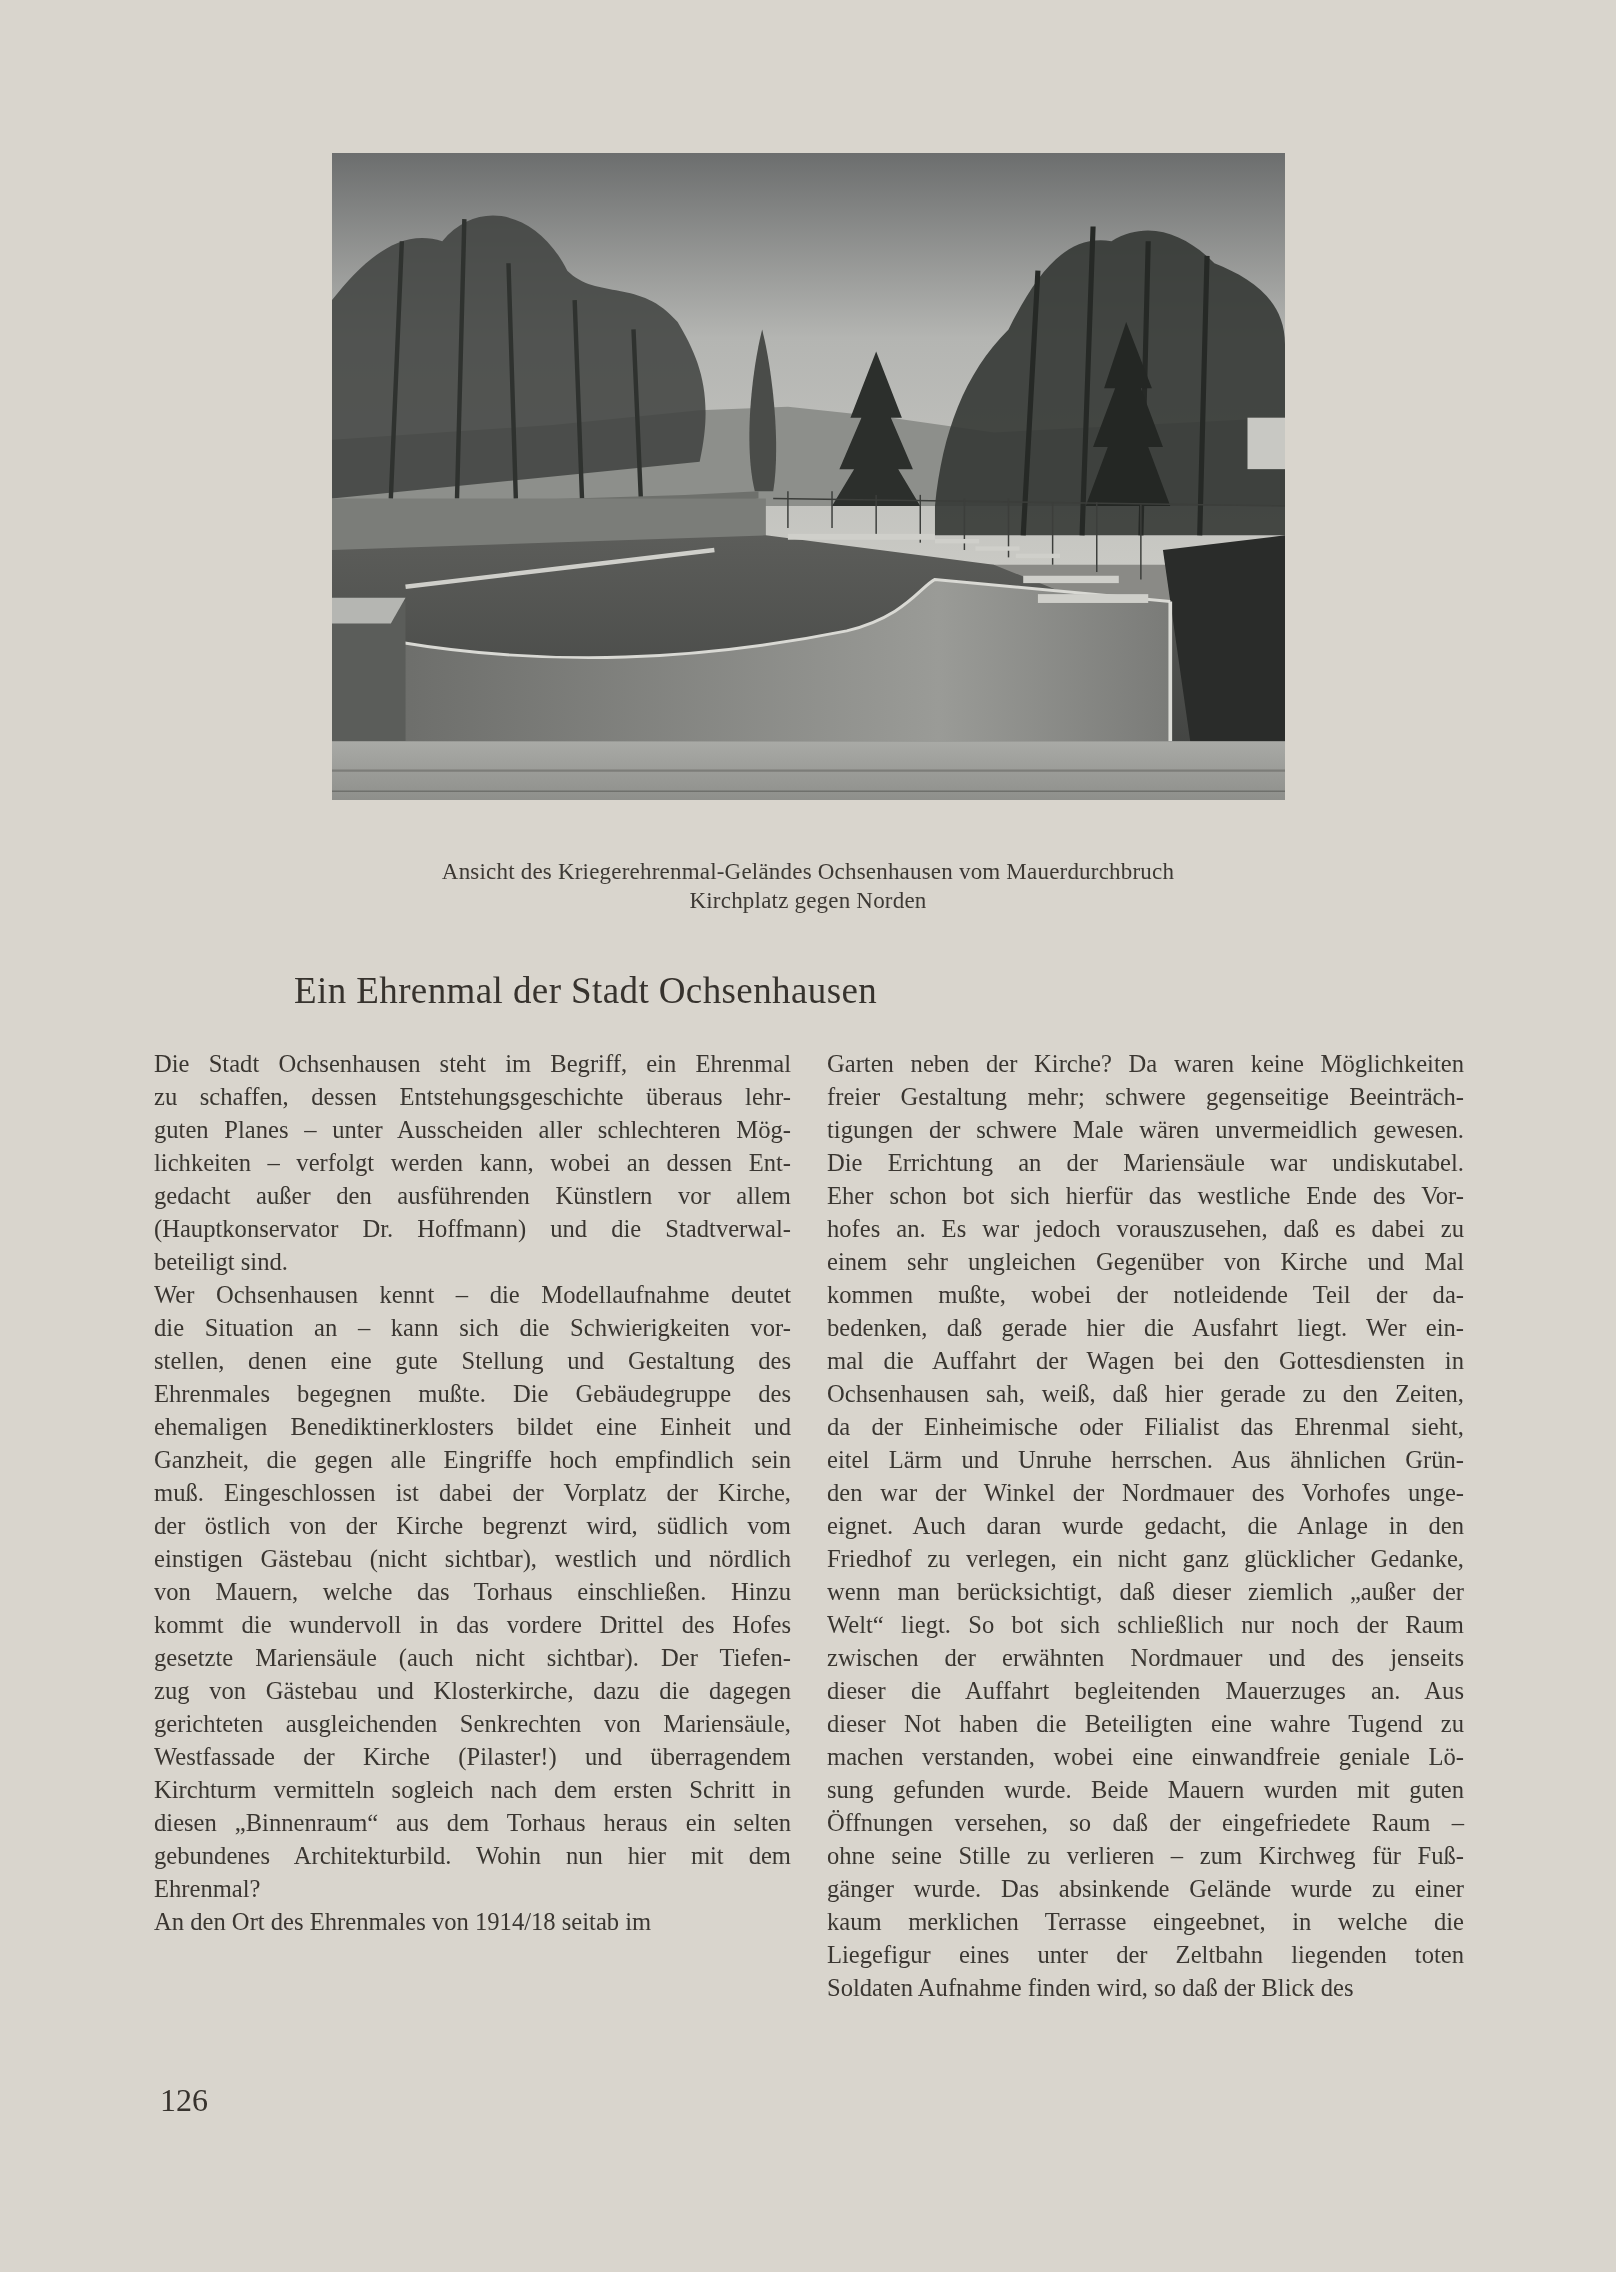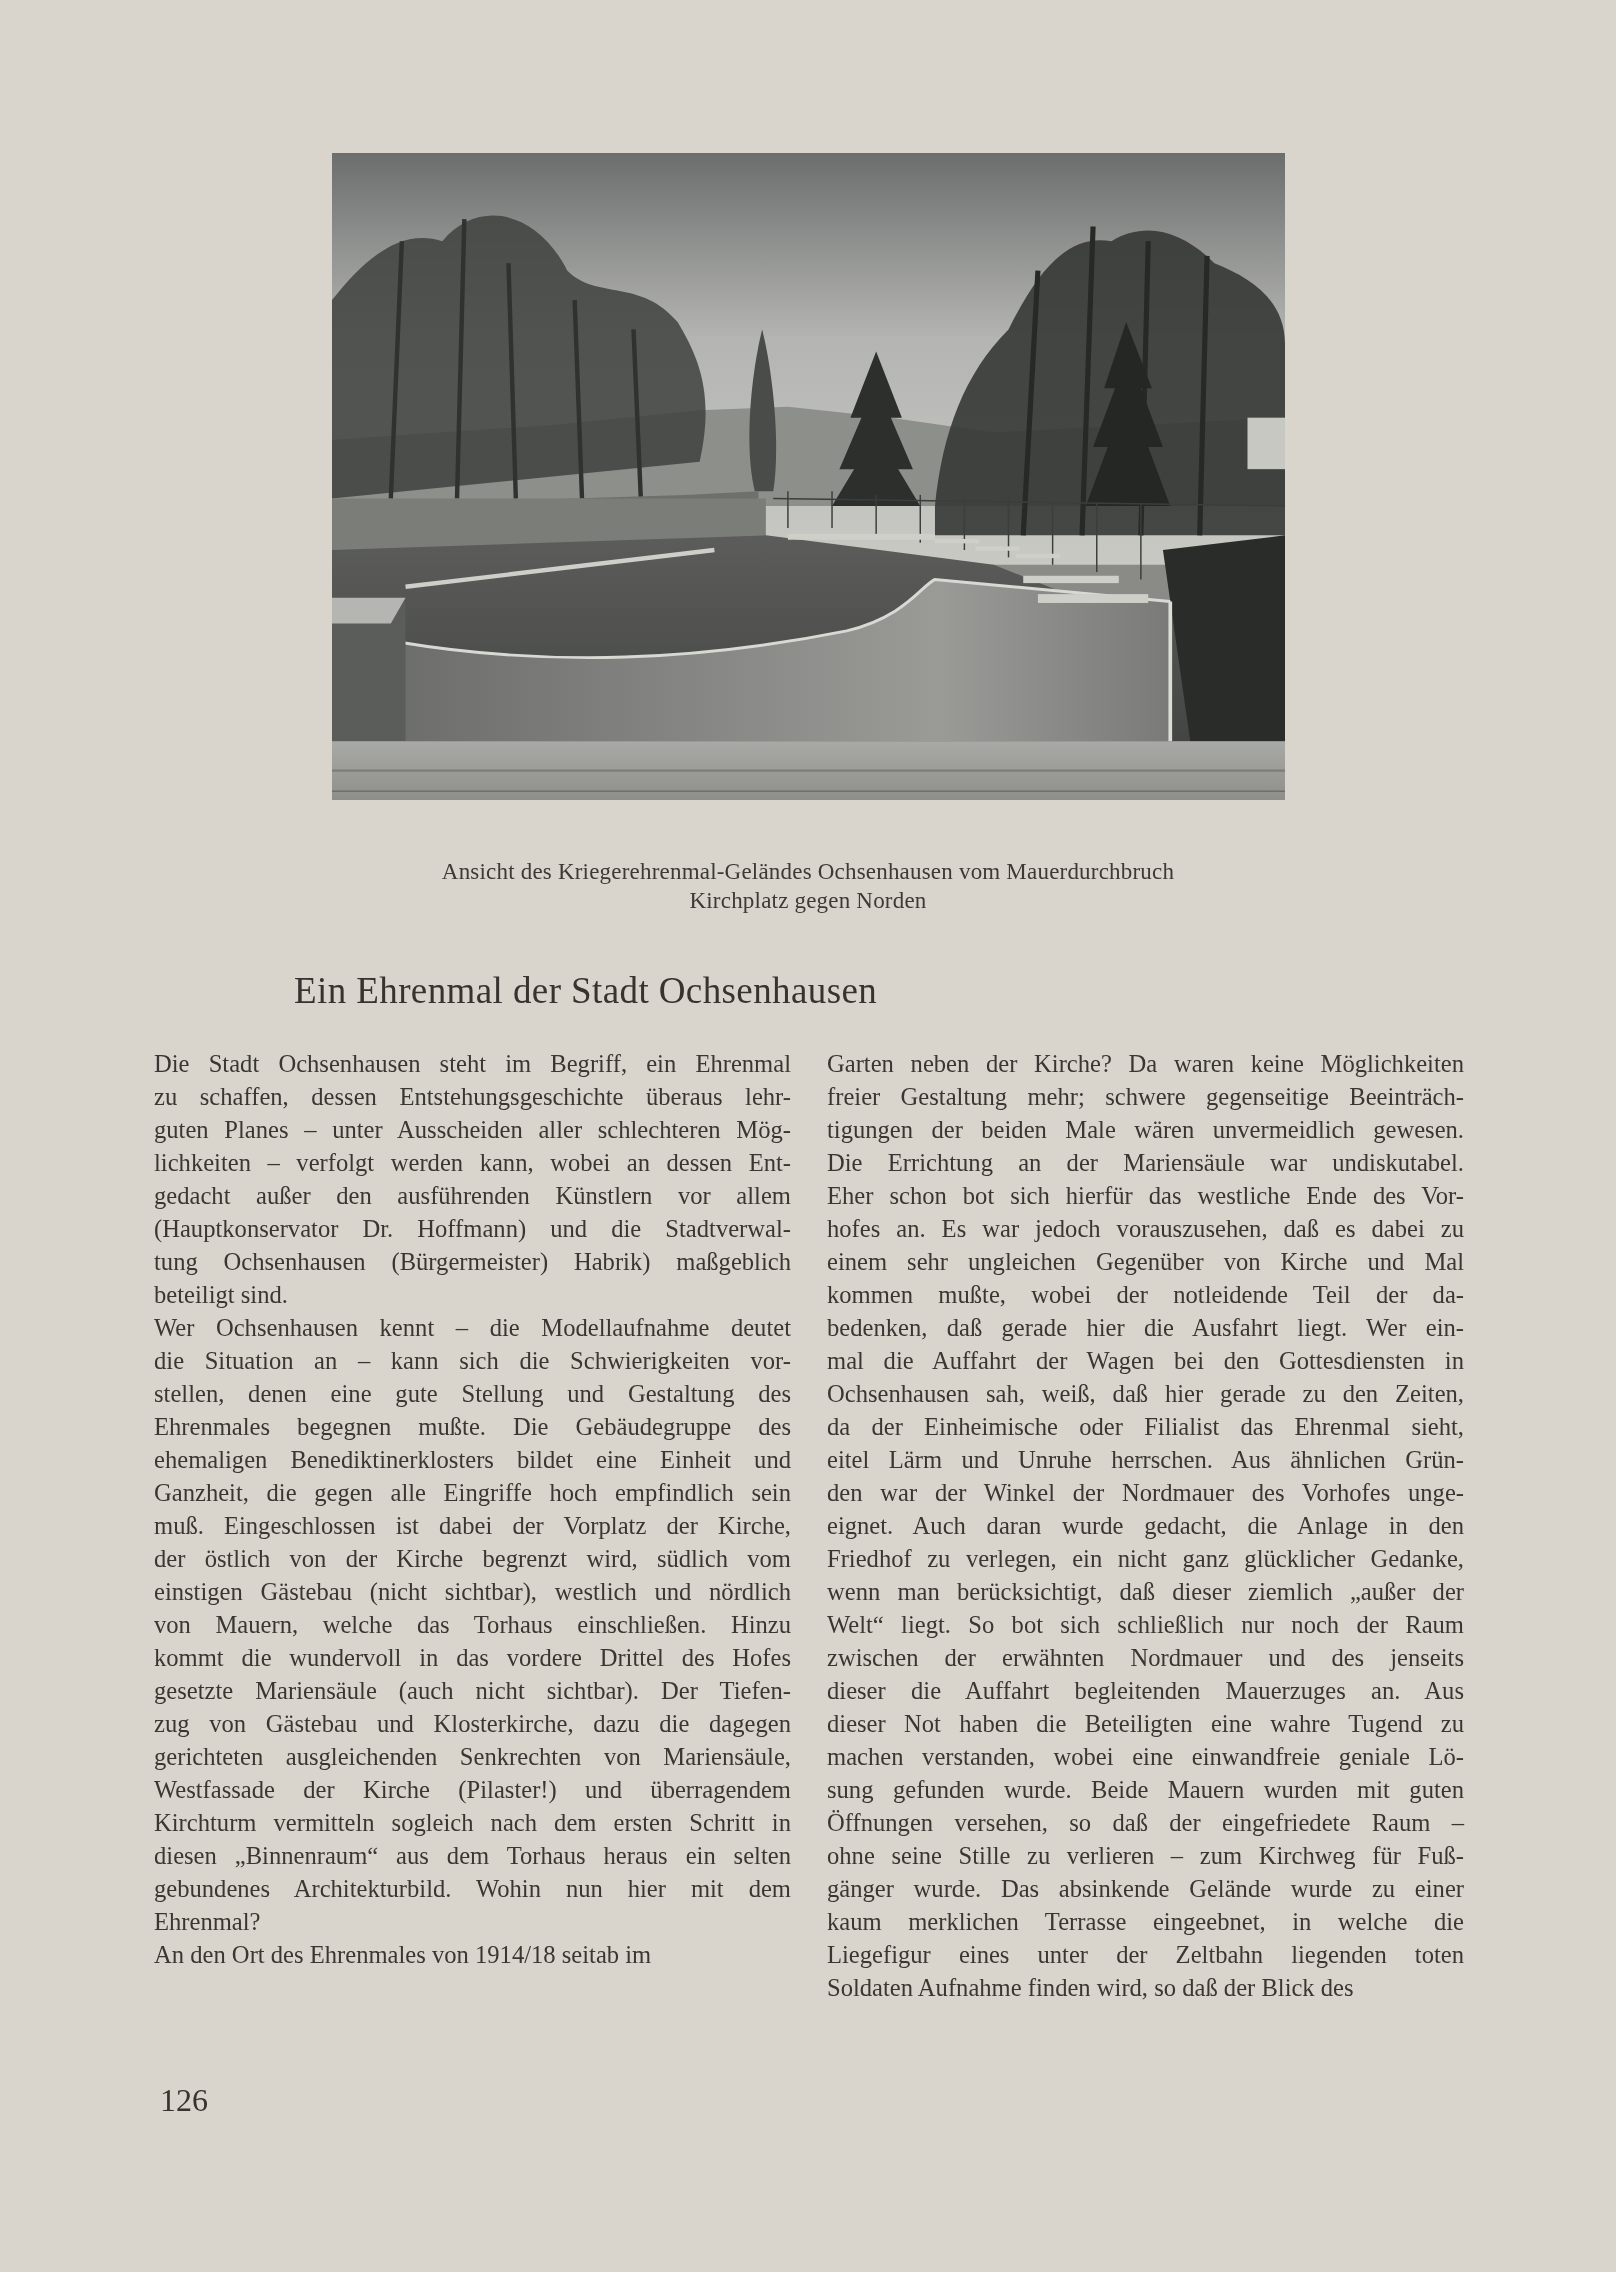"tigungen der beiden Male wären" span.line { text: beiden -> schwere }
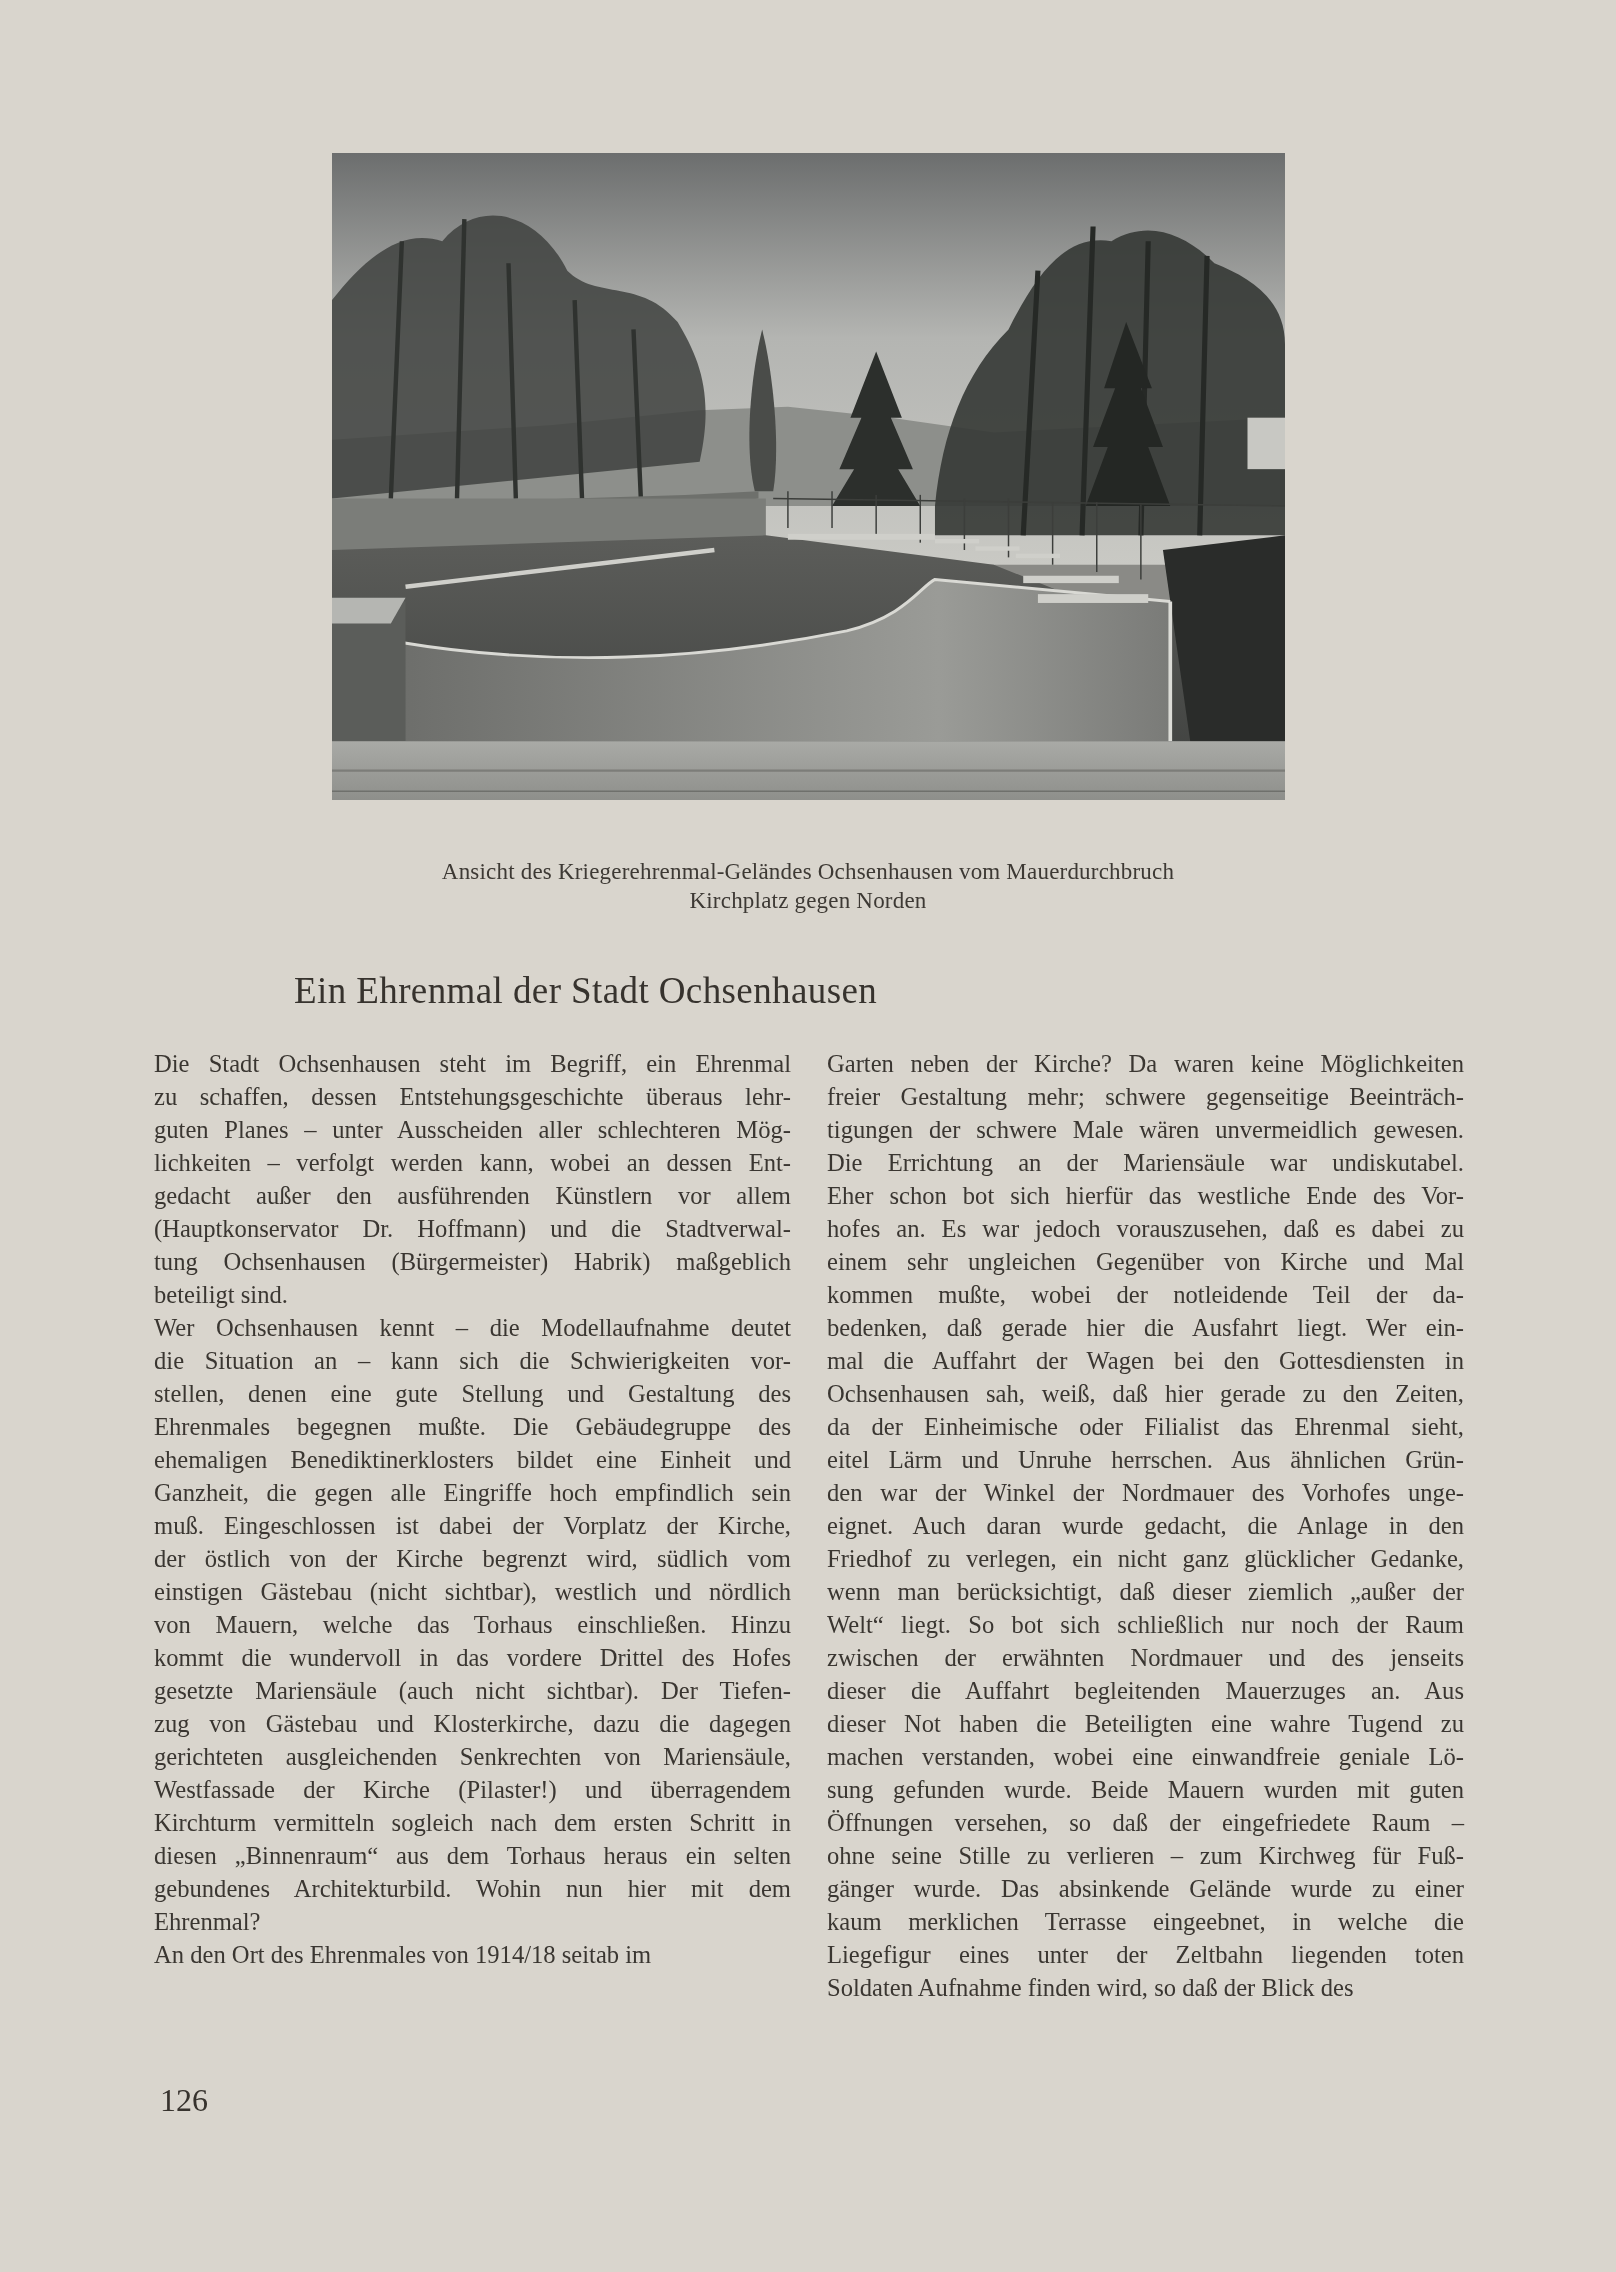"tung Ochsenhausen (Bürgermeister)" span.line { html: <span>tung Ochsenhausen (Bürgermeister) Habrik) maßgeblich</span> -> none }
